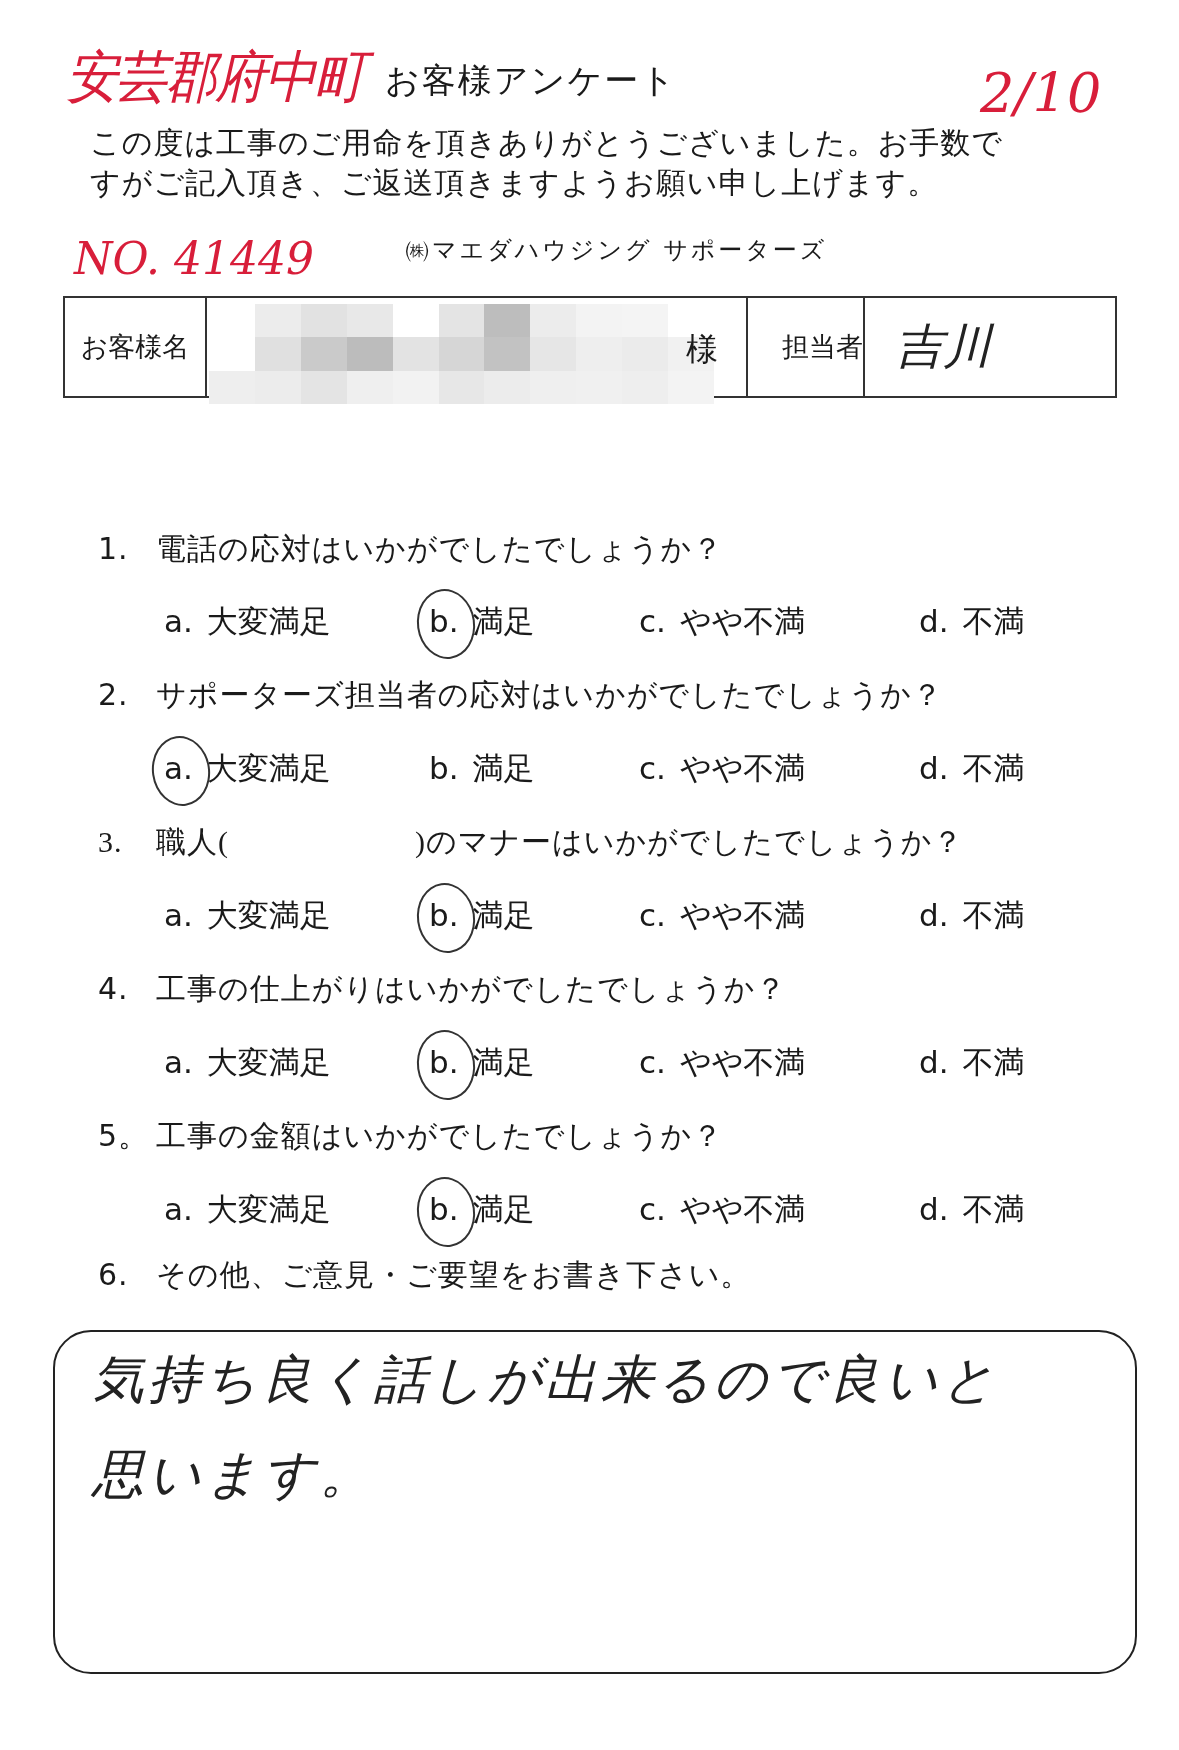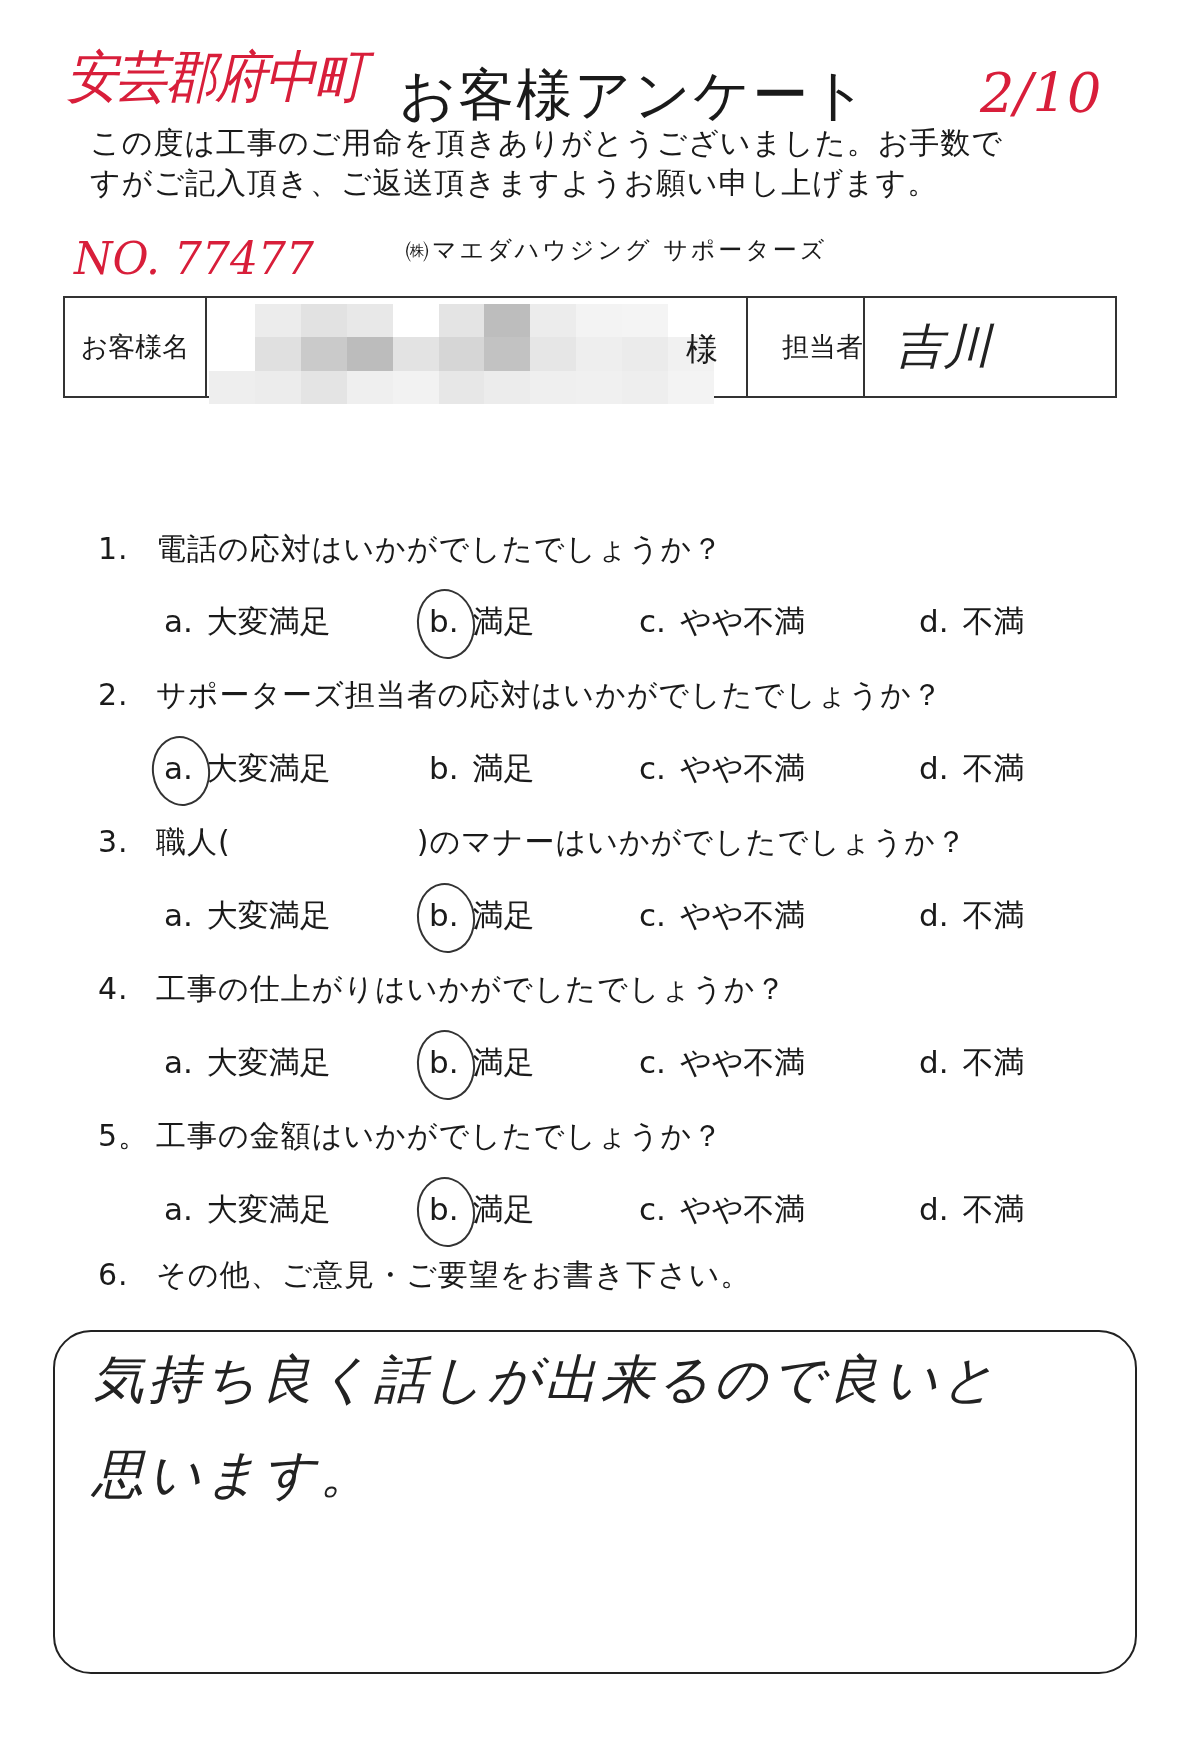"お客様アンケート" .title { font-size: 56px -> 34px; left: 399px -> 385px }
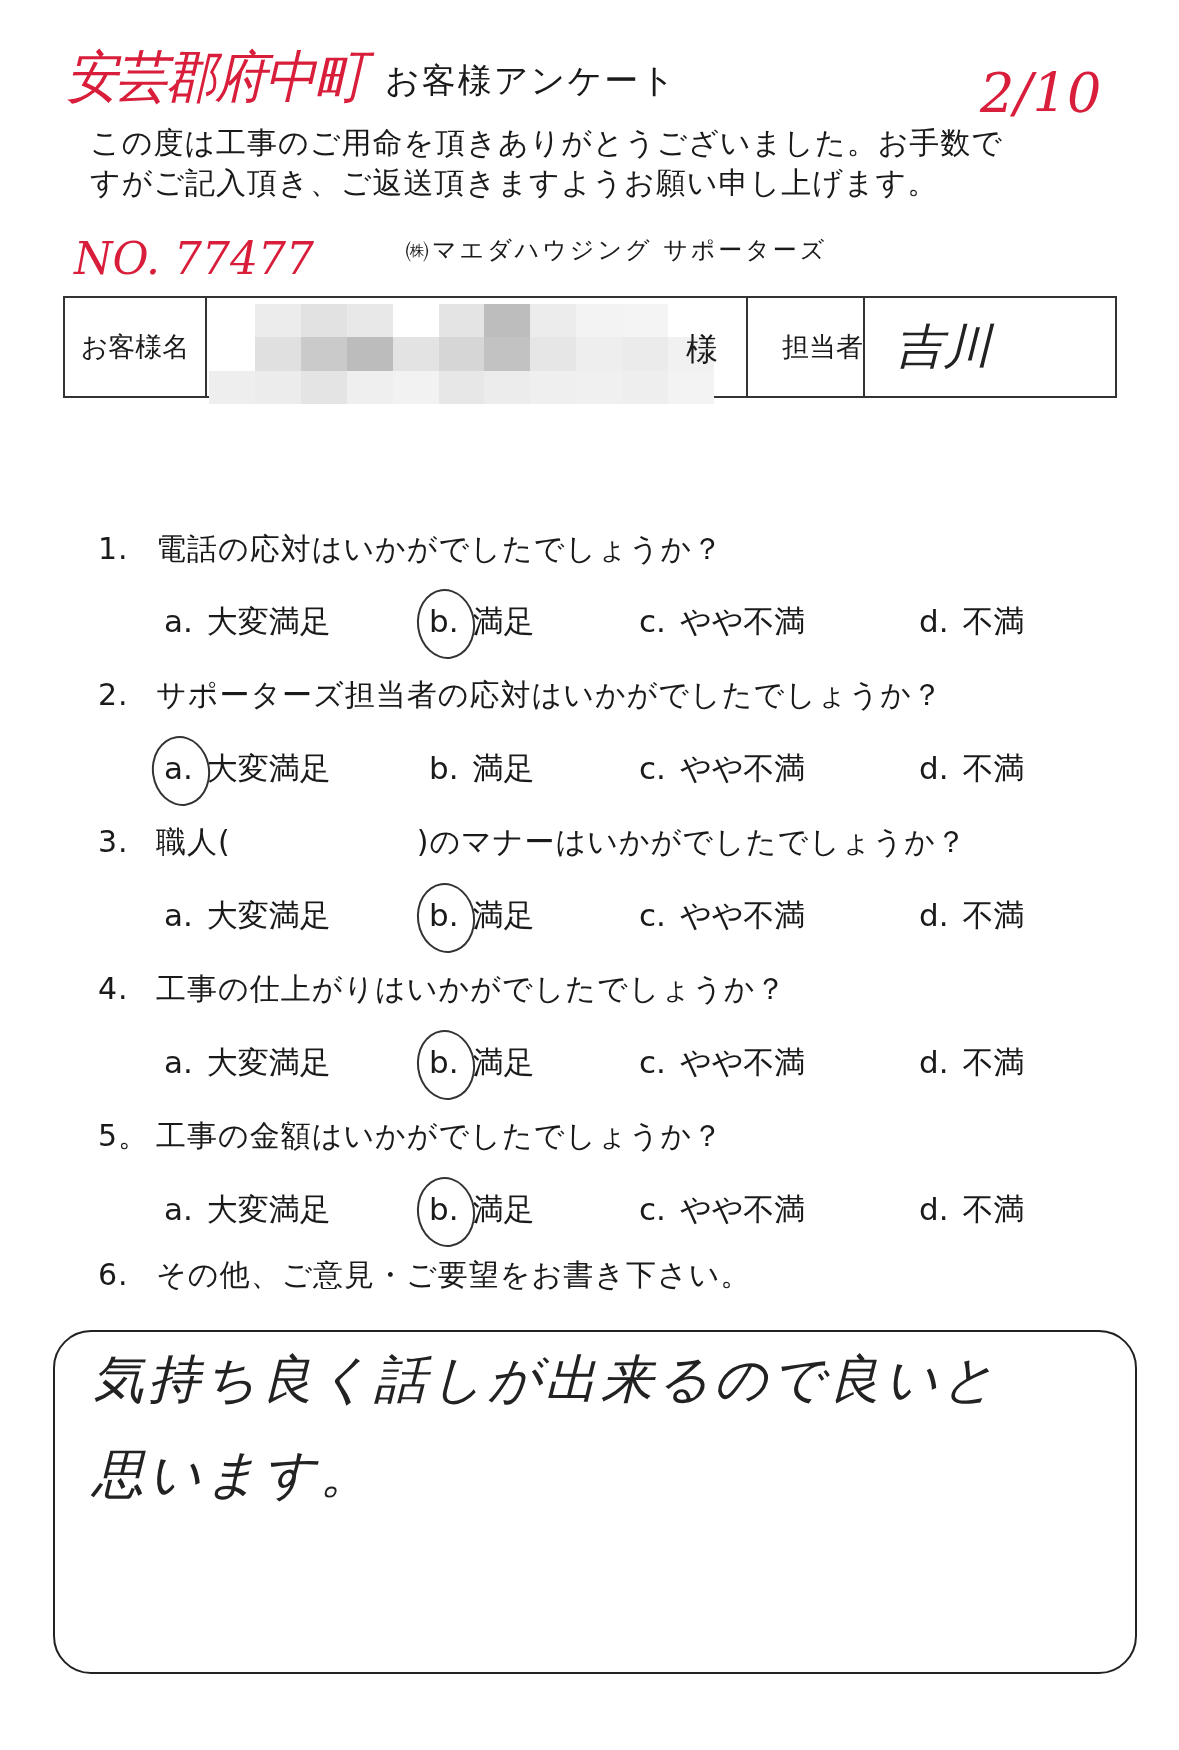"NO. 77477" div.abs { text: 77477 -> 41449 }
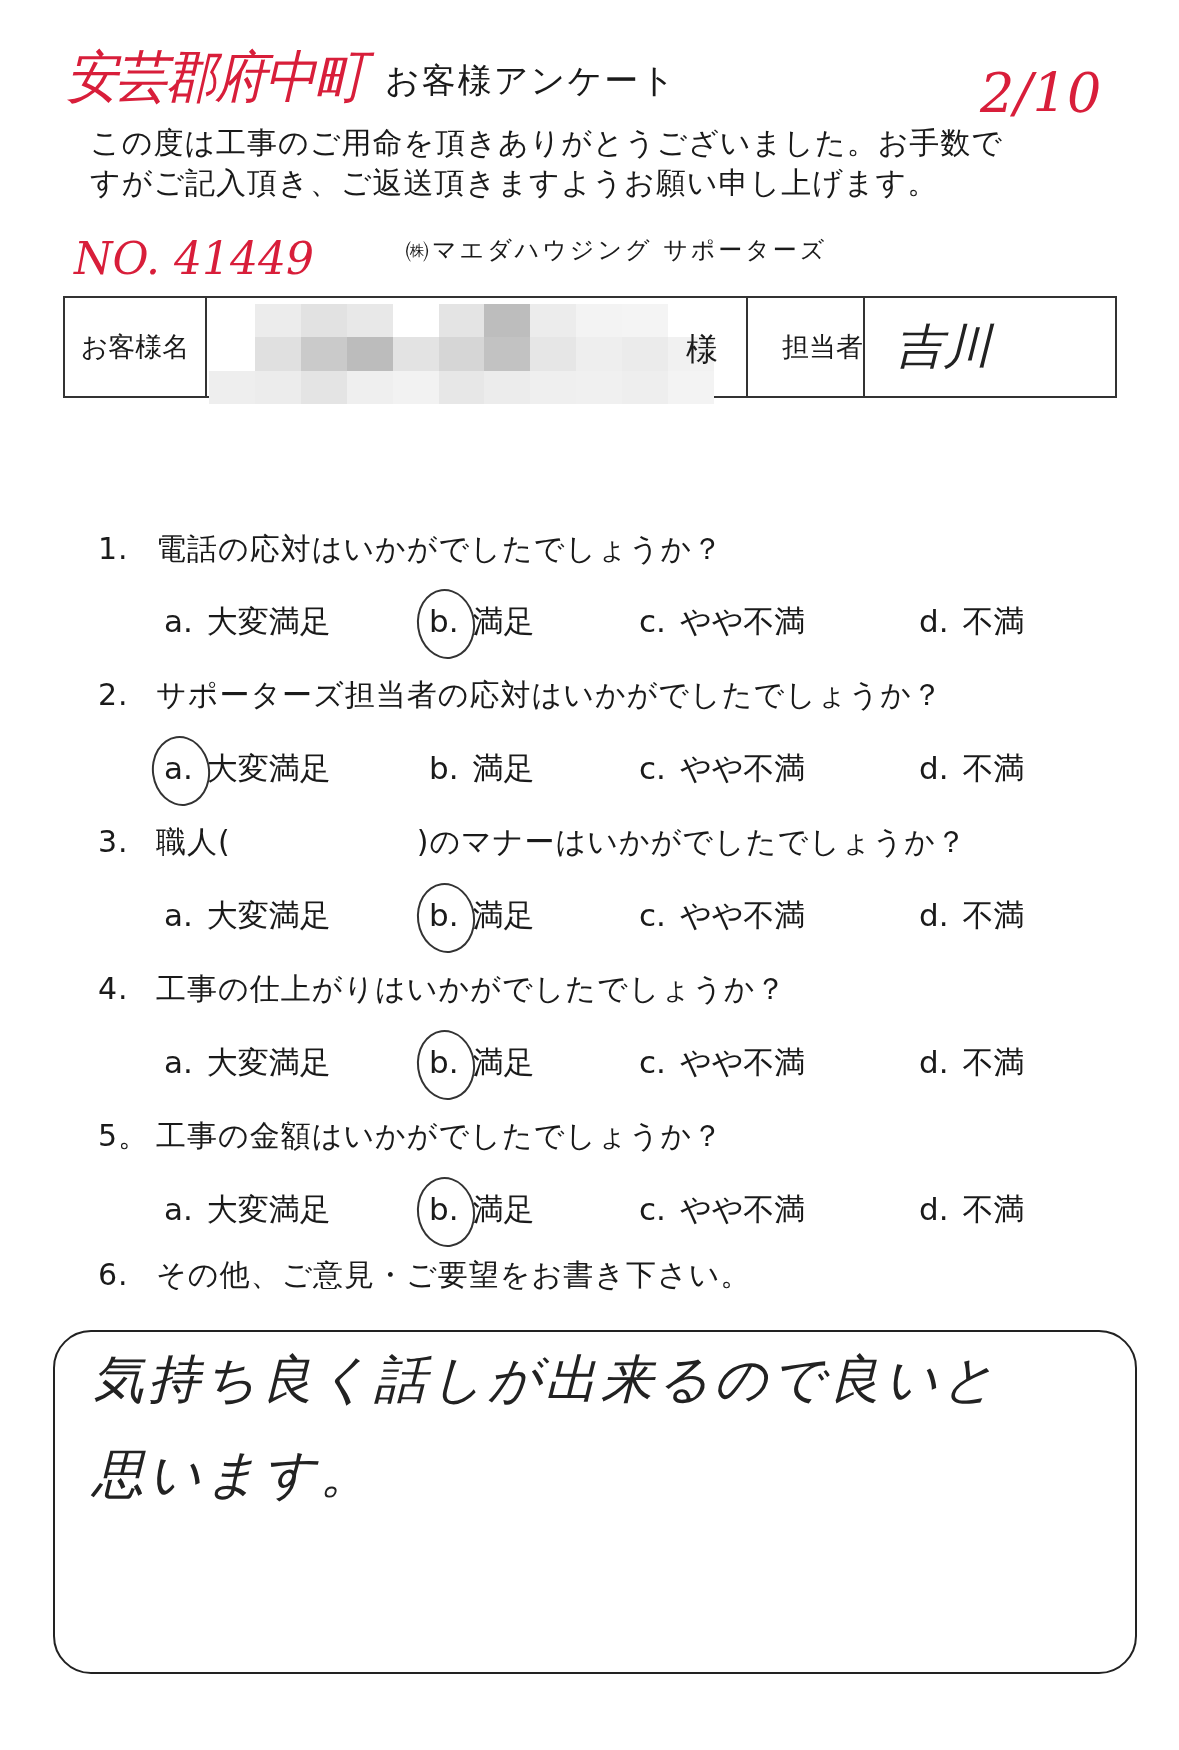"3. 職人( )のマナーはいかがでしたでしょうか？" div.abs { font-family: none -> Liberation Serif, serif }
